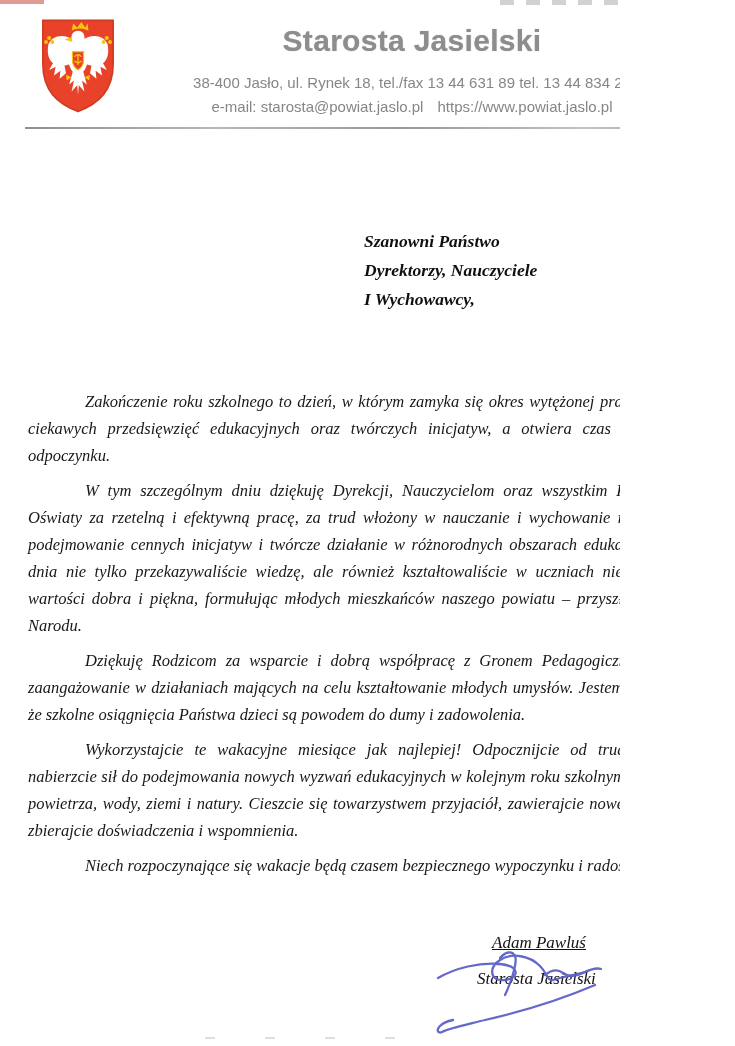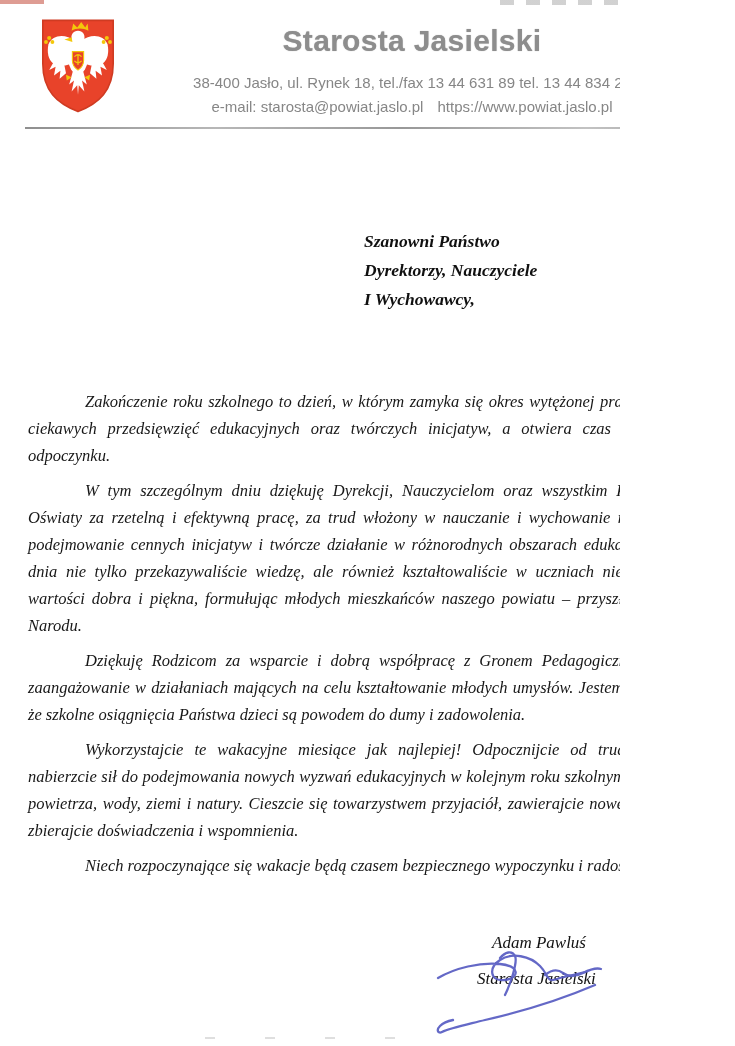"Adam Pawluś" .sig-name { text-decoration: none -> underline }
